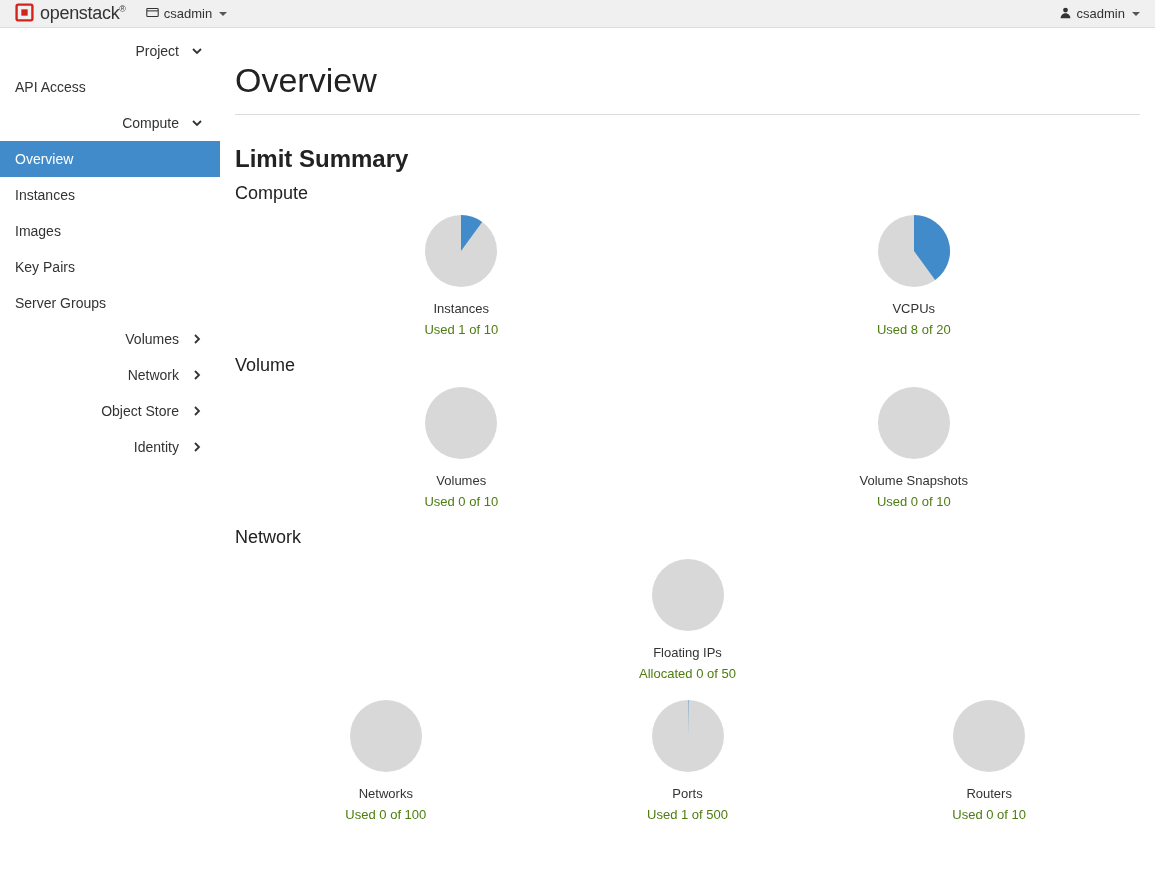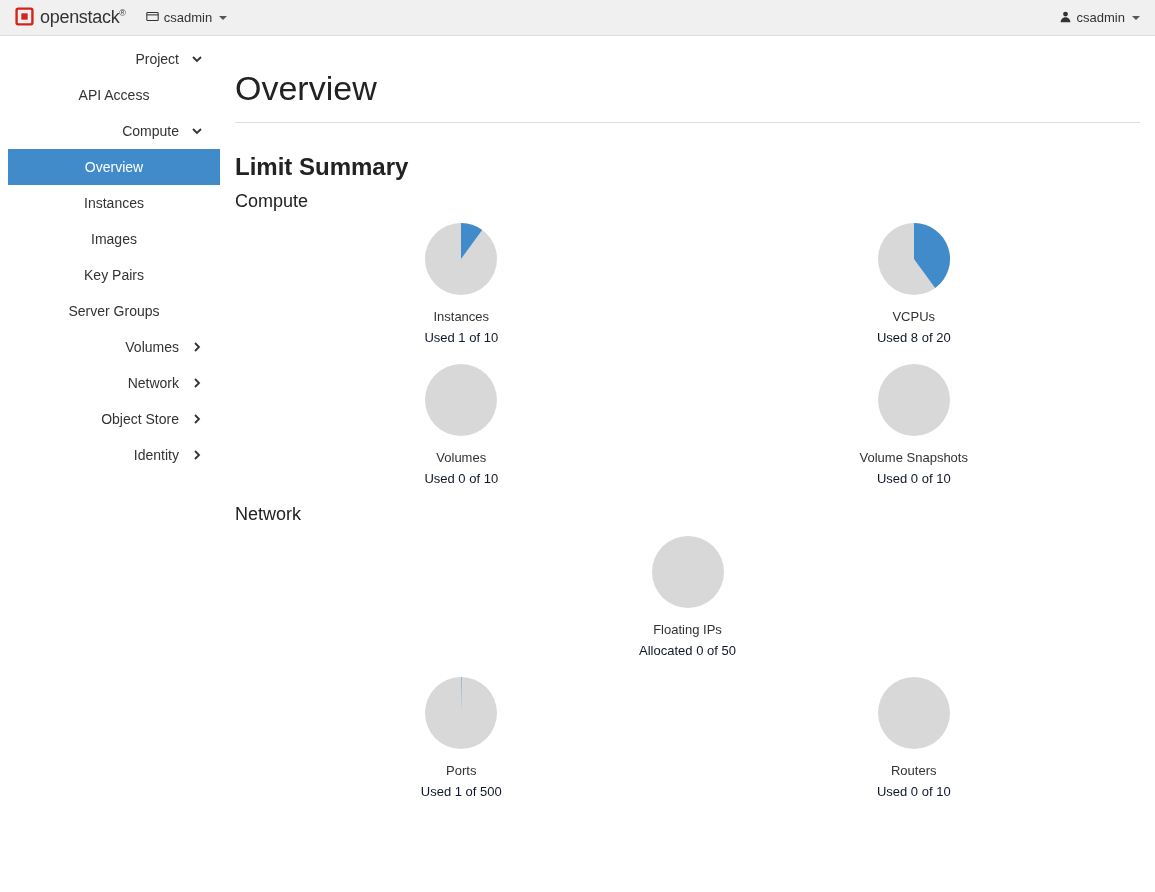"openstack®" .topbar { height: 36px -> 28px }
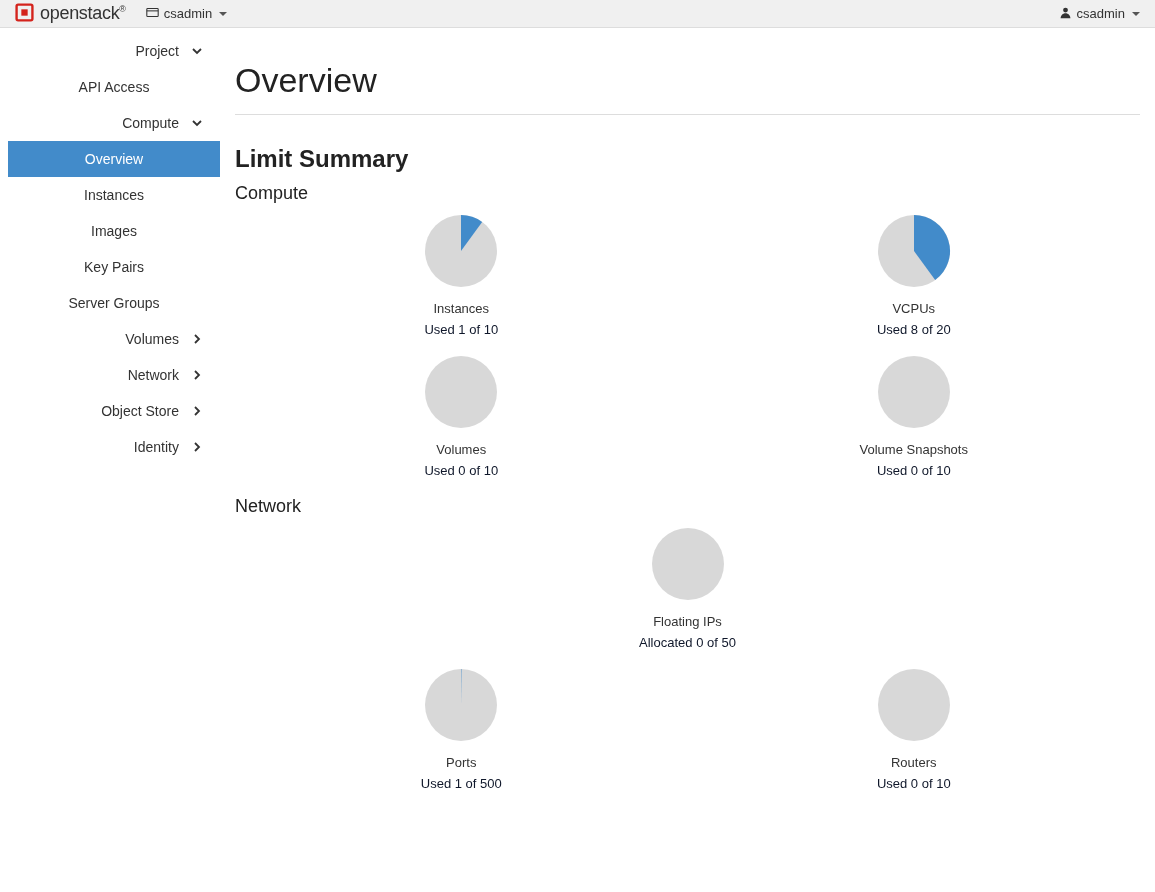"API Access" .nav-link { margin-left: 8px -> none; text-align: center -> left }
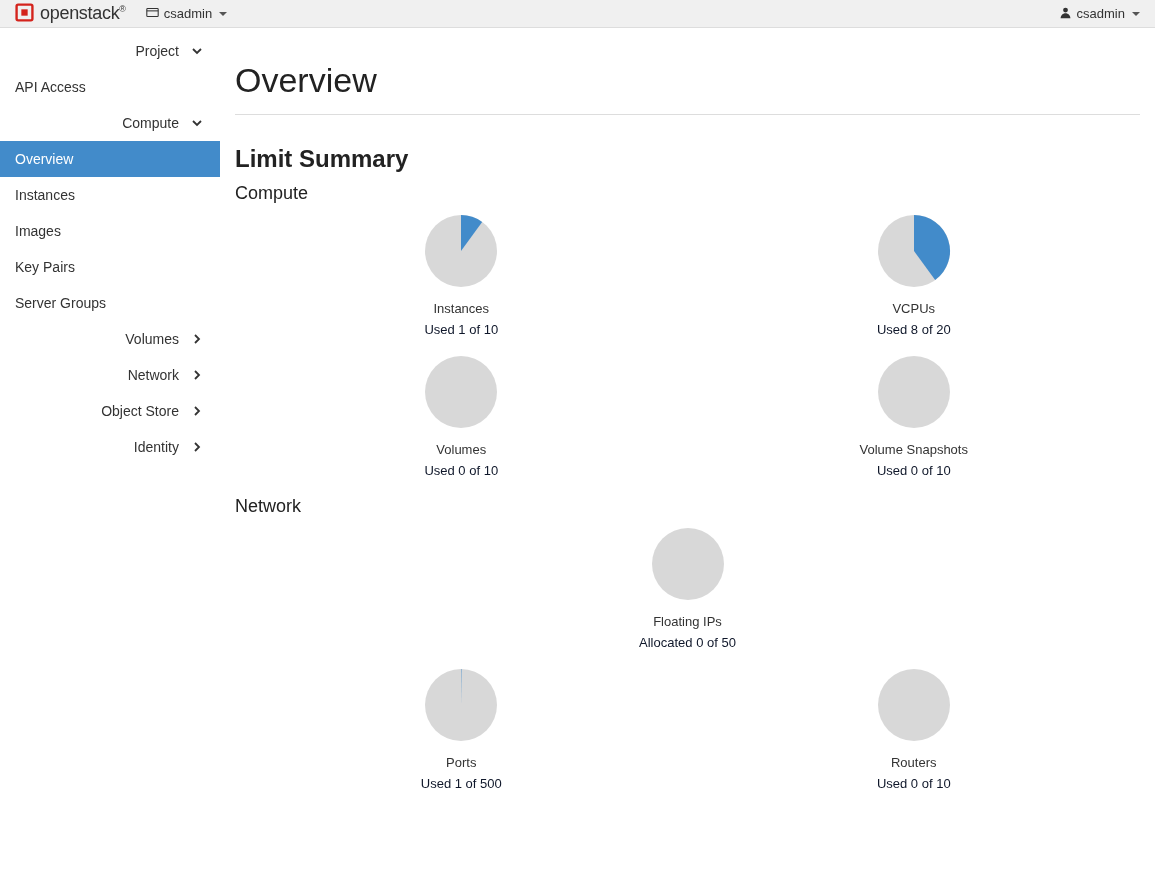"Used 1 of 10" .quota-usage { color: #0f172a -> #4d7c0f }
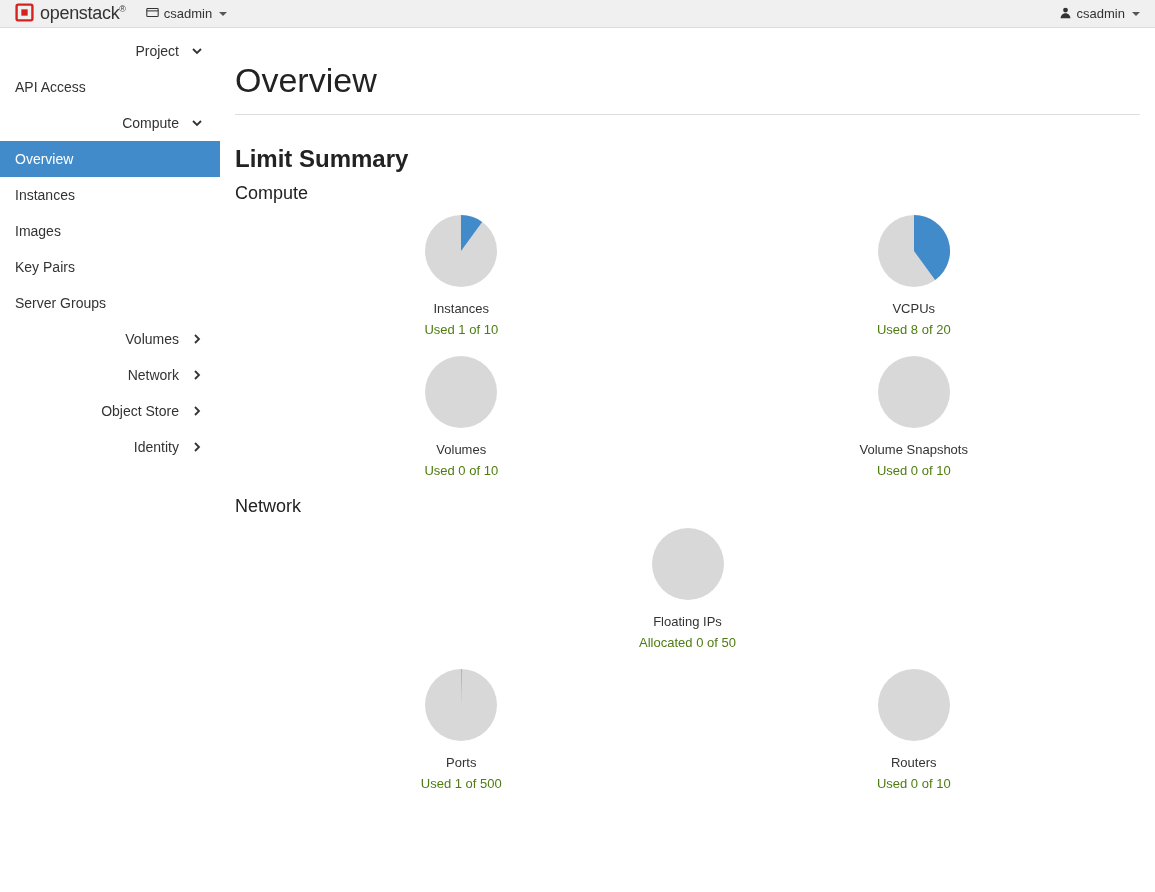"Volume" h3.subsection-title { html: none -> <h3>Volume</h3> }
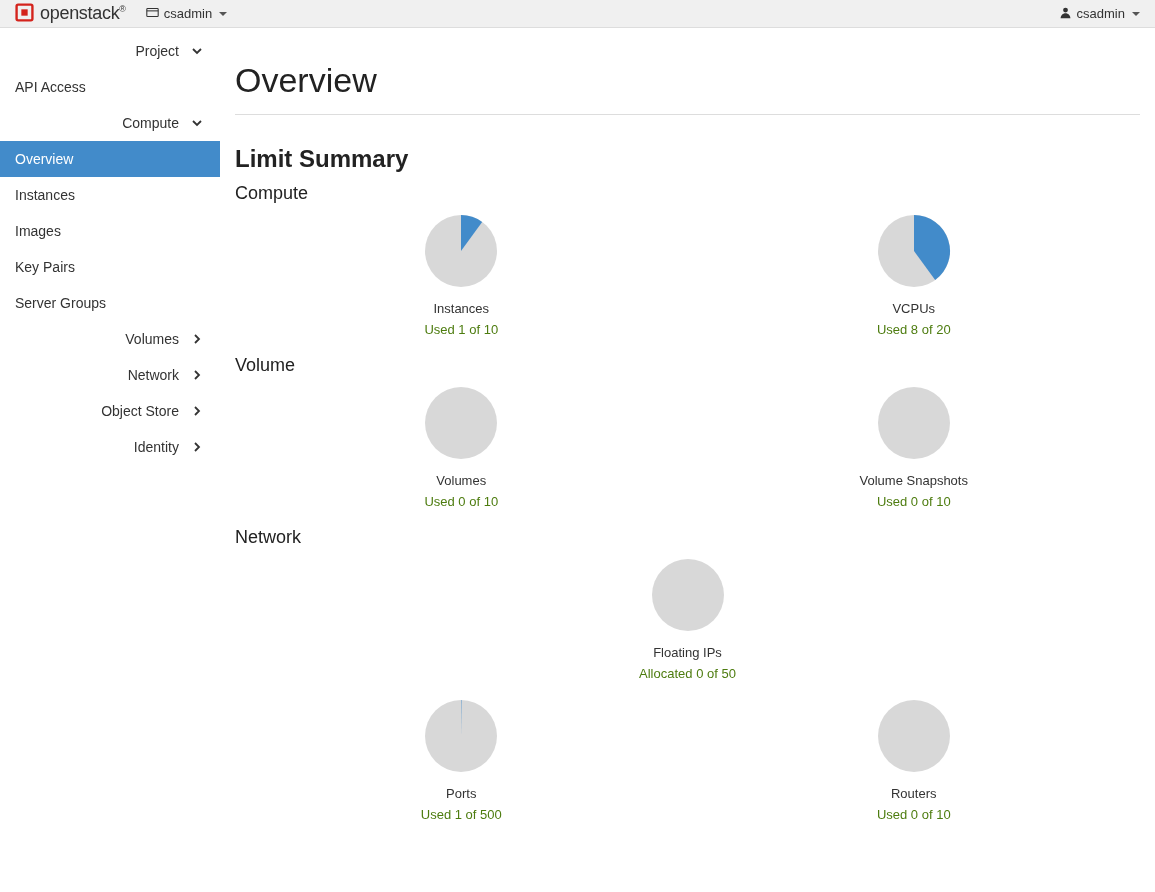"Networks" div.quota-item { html: none -> <div> <span><svg> <circle></circle> </svg></span> <div>Networks</div> <div>Used 0 of 100</div> </div> }
